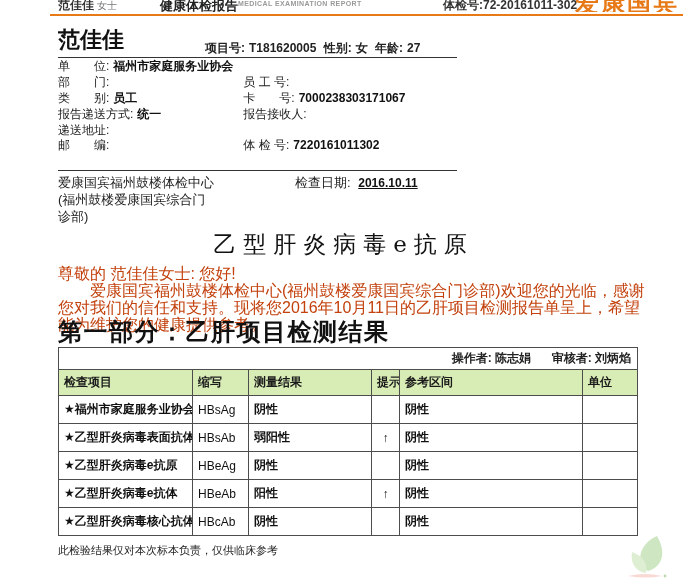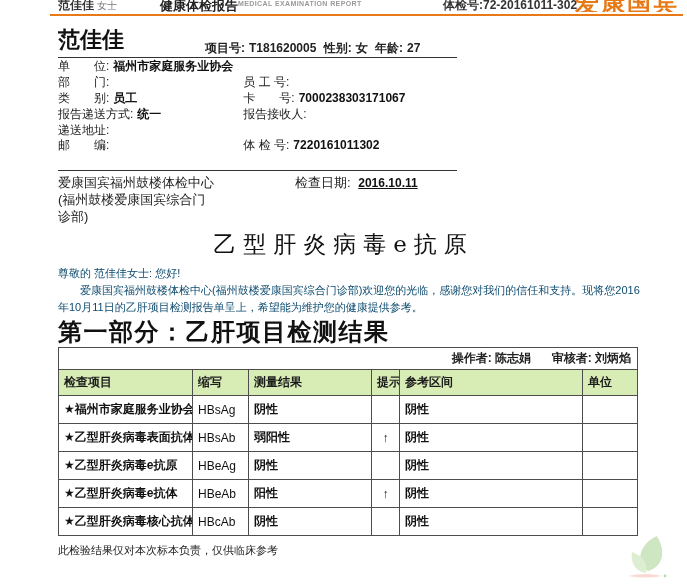"尊敬的 范佳佳女士: 您好!" .greeting { color: #0c4a6e -> #c2410c; font-size: 11px -> 16px }
